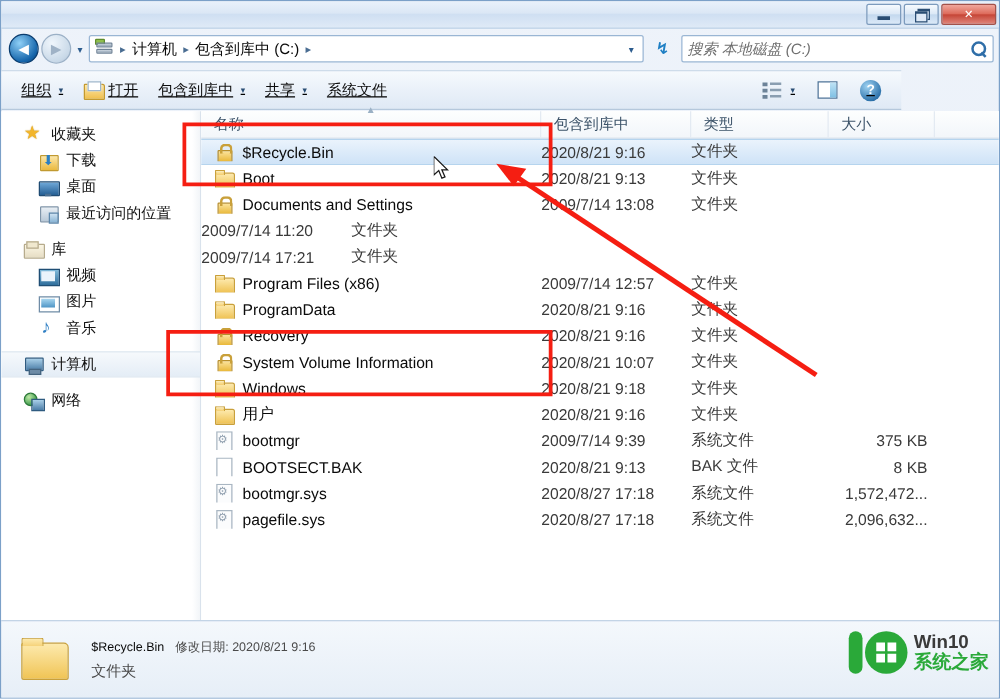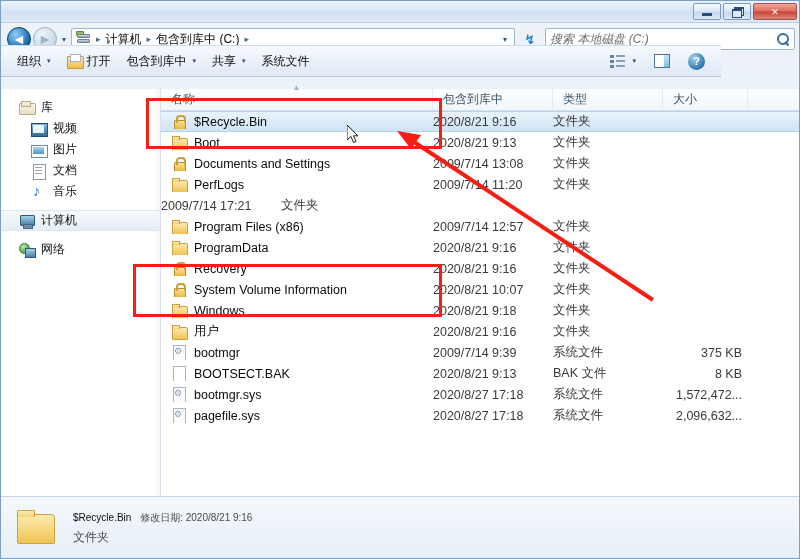"组织" .toolbar { text-decoration: none -> underline; top: 44px -> 55px }
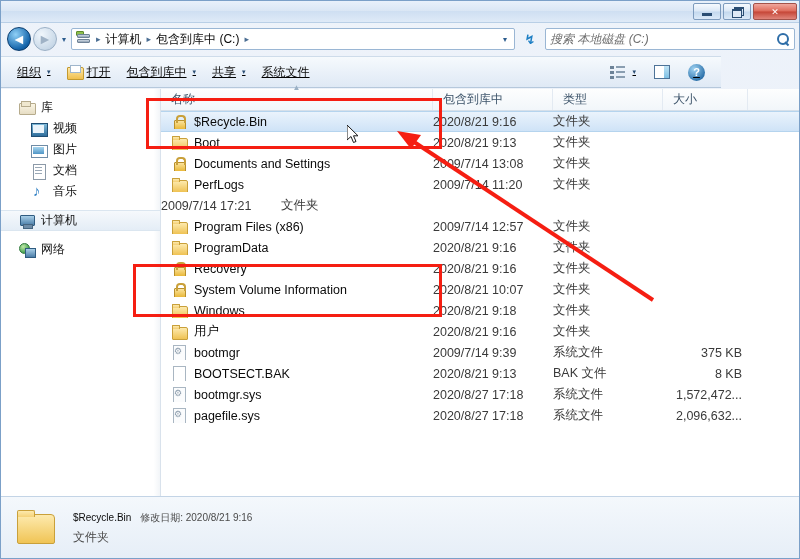"收藏夹" div.navgroup { html: none -> <div> <div> <span></span> <span>收藏夹</span> </div> <div> <span></span> <span>下载</span> </div> <div> <span></span> <span>桌面</span> </div> <div> <span></span> <span>最近访问的位置</span> </div> </div> }
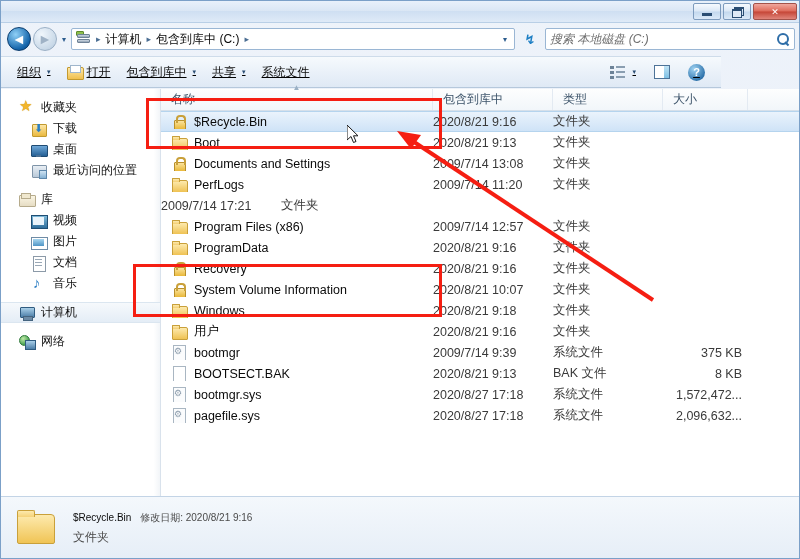"PerfLogs" div.c-name { html: <div> <span></span> <span>PerfLogs</span> </div> -> none }
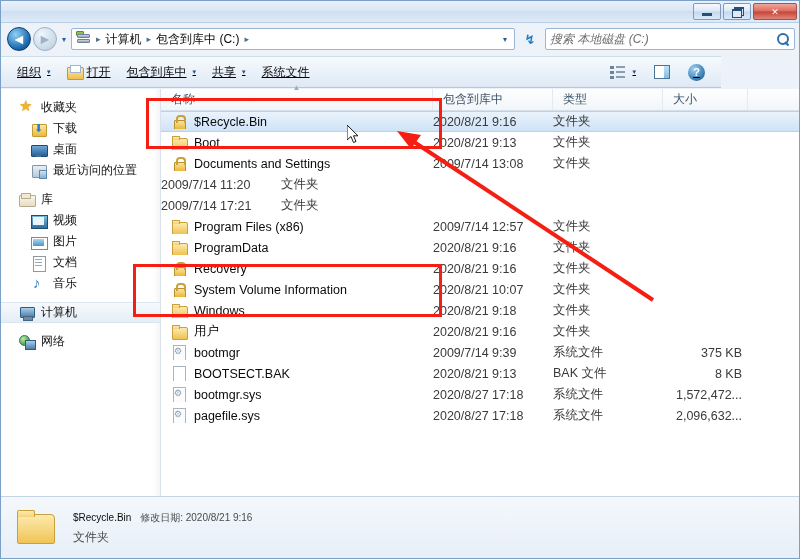"文档" div.navitem { html: <div> <span></span> <span>文档</span> </div> -> none }
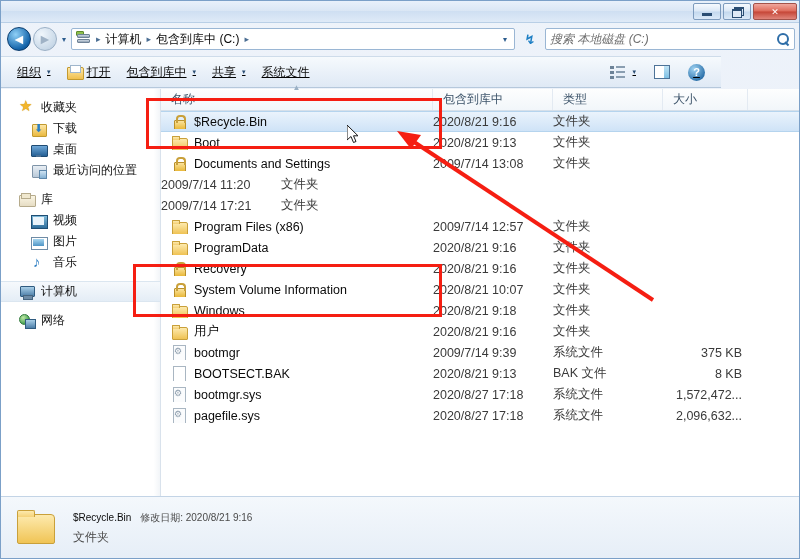"Win10" div.watermark { html: none -> <div> <div> <div></div> <div> <span> <i></i> <i></i> <i></i> <i></i> </span> </div> </div> <div> <div>Win10</div> <div>系统之家</div> </div> </div> }
